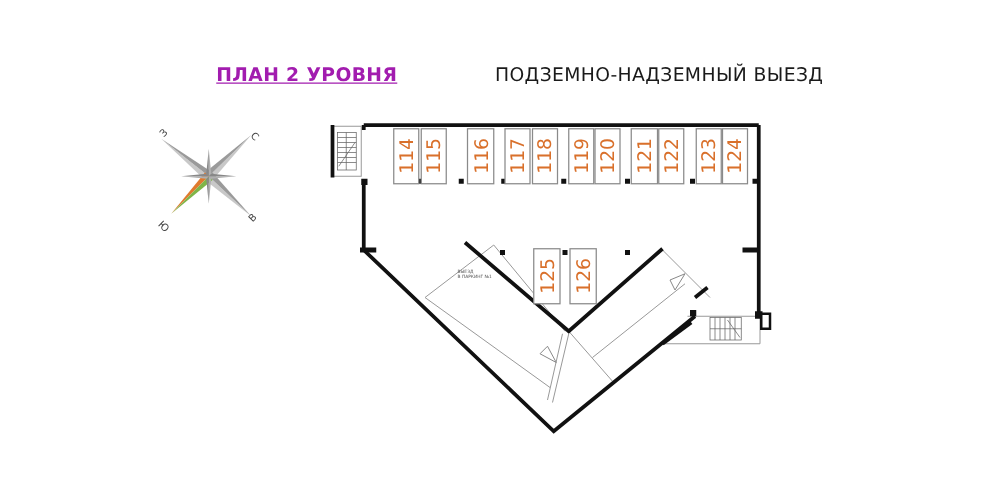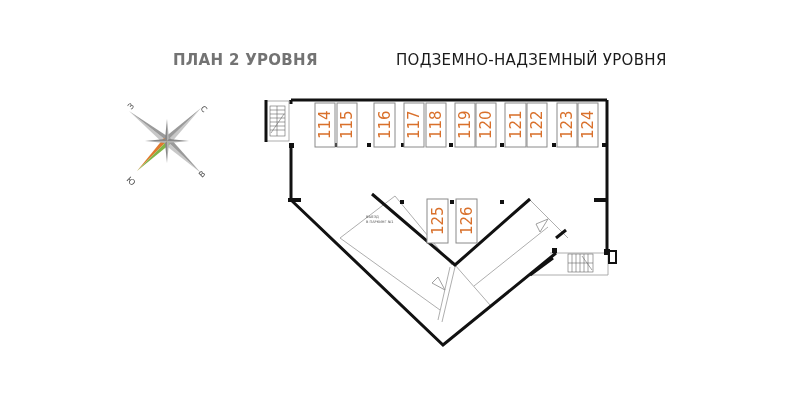"ПЛАН 2 УРОВНЯ" .title-left { color: #737373 -> #a21caf; text-decoration: none -> underline }
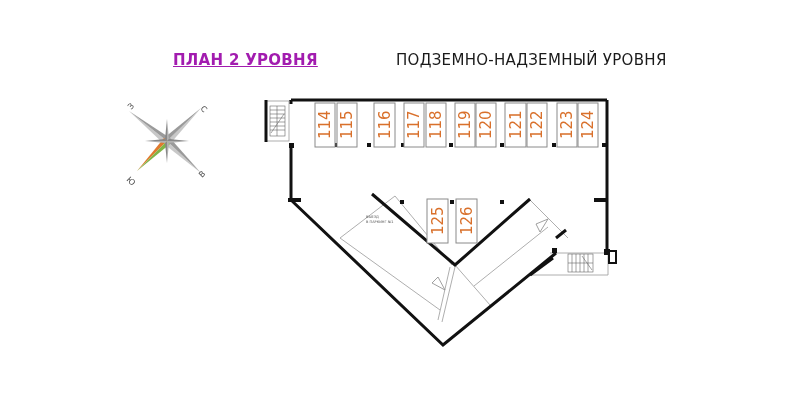"ПОДЗЕМНО-НАДЗЕМНЫЙ УРОВНЯ" div.title-right { text: УРОВНЯ -> ВЫЕЗД }
